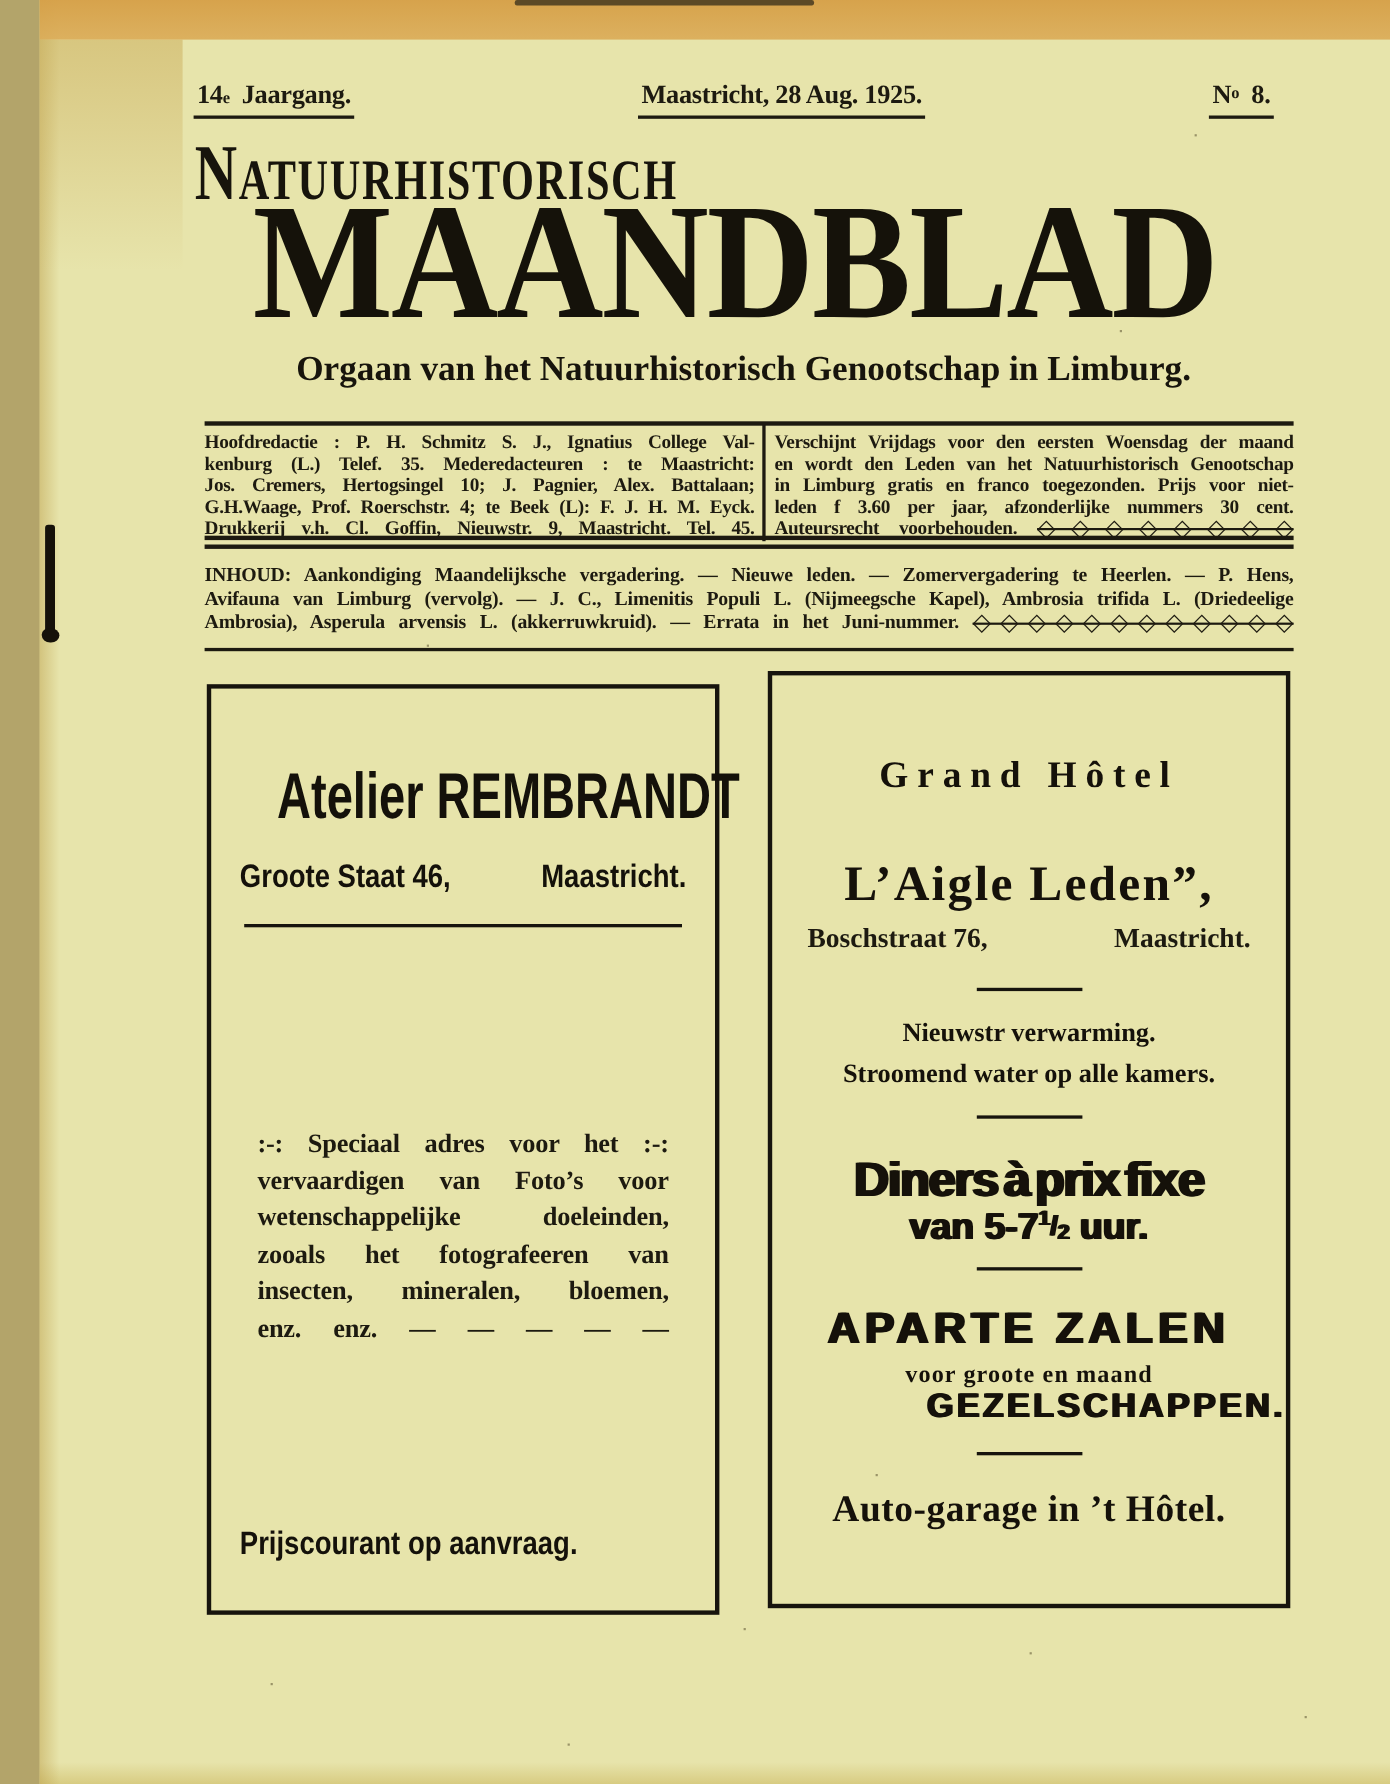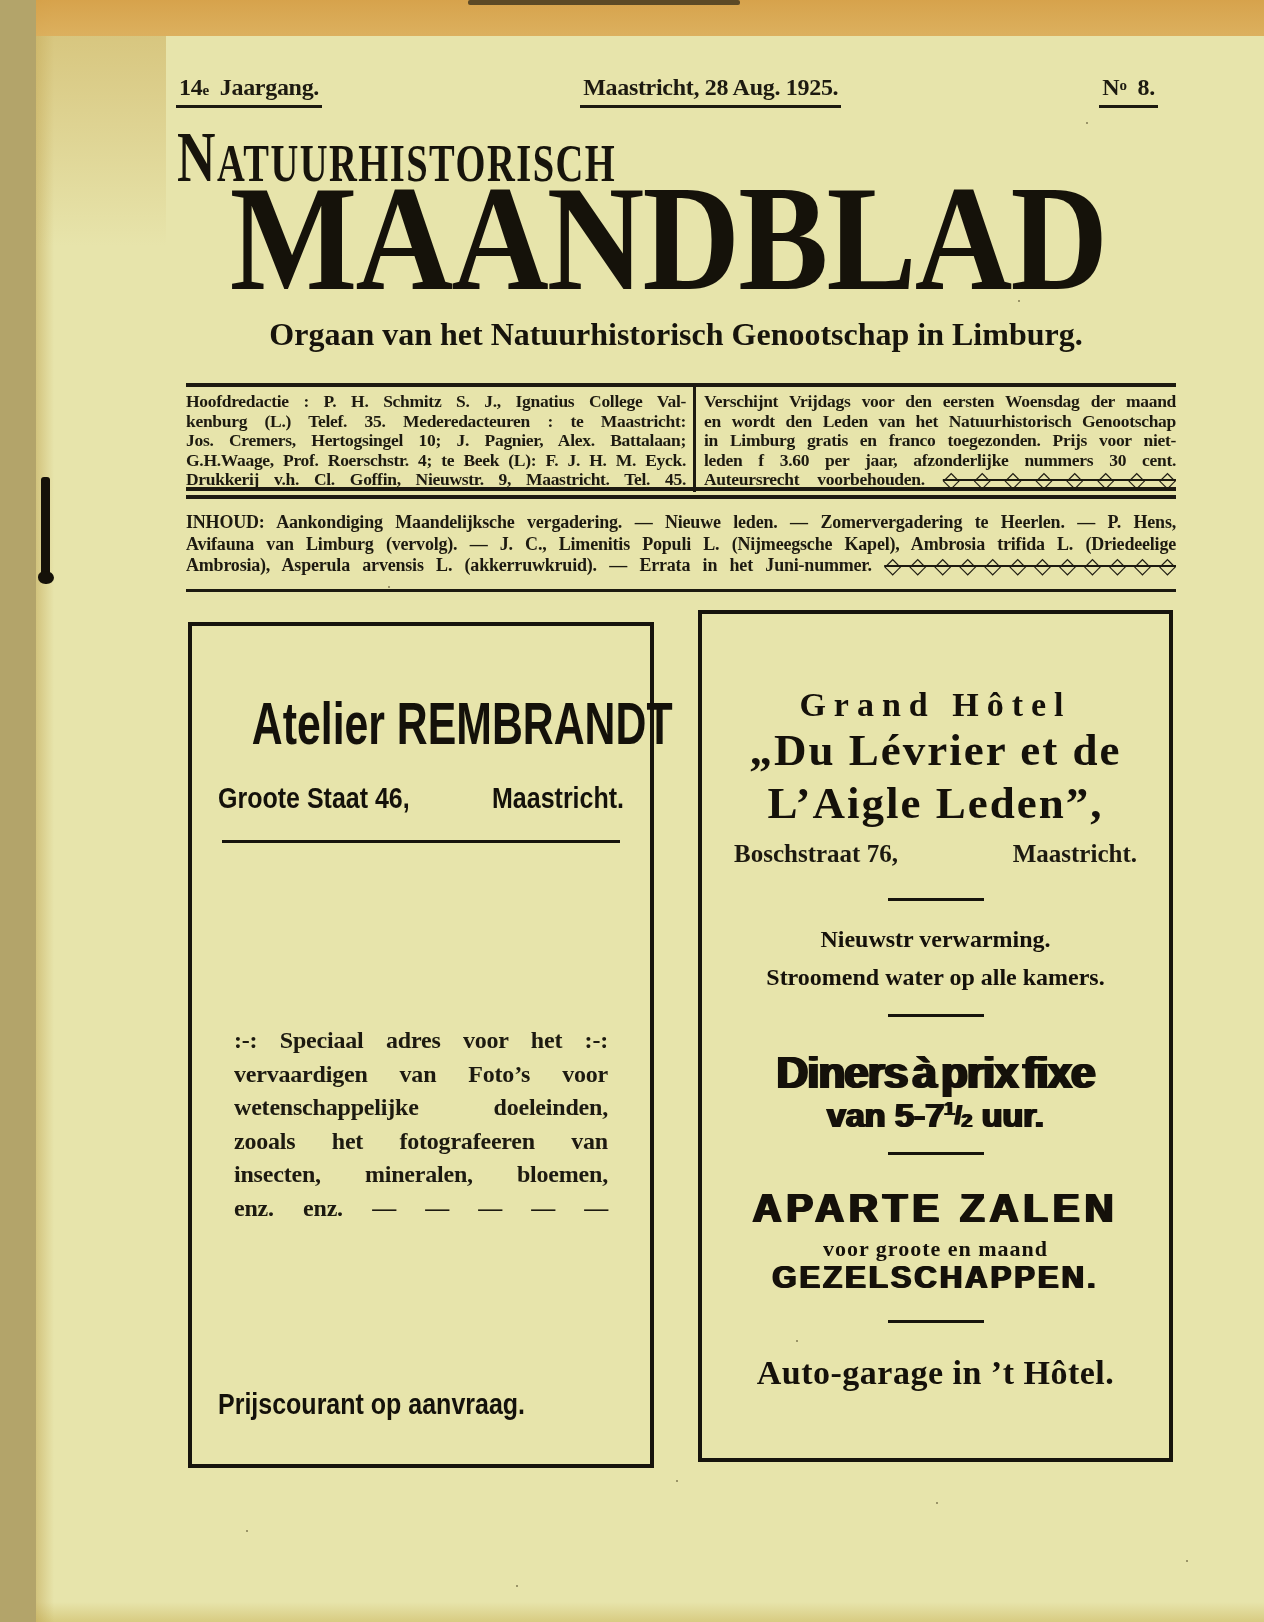"„Du Lévrier et de" div.h-center { html: <div>„Du Lévrier et de</div> -> none }
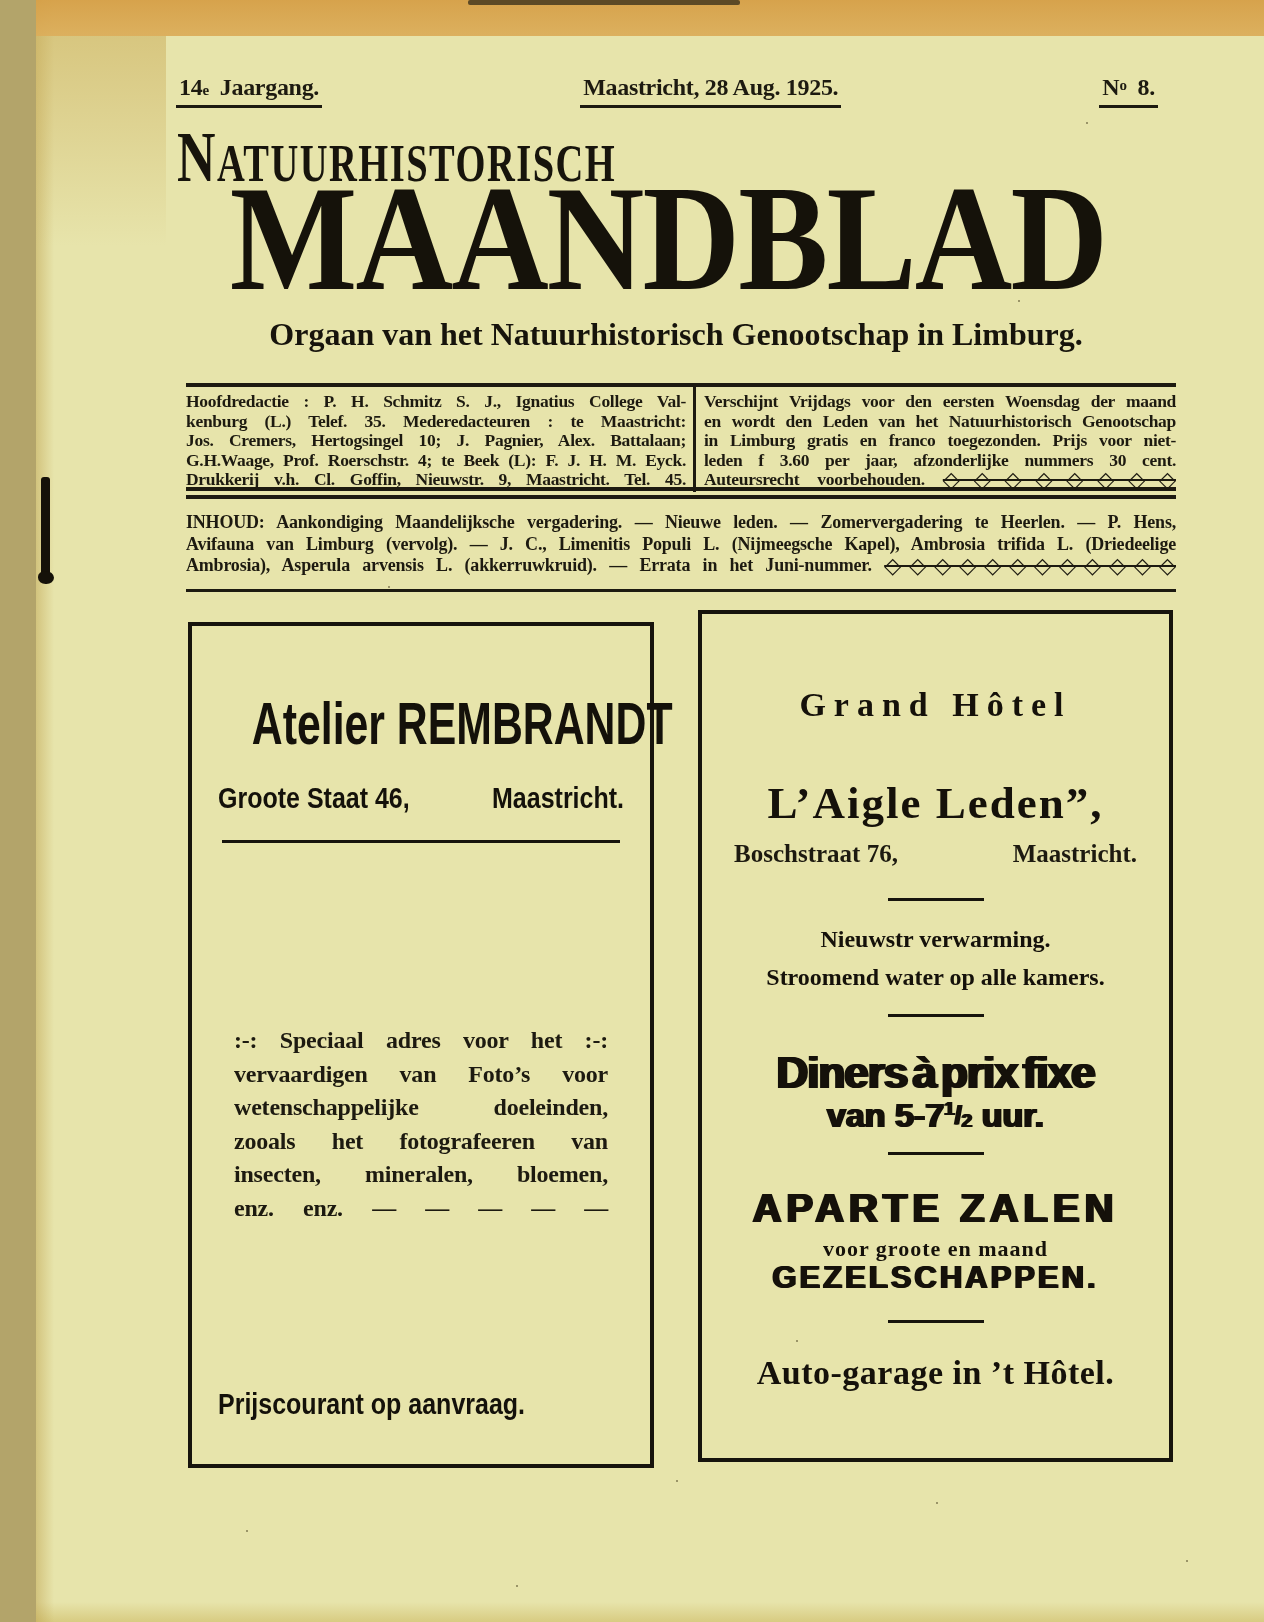"GEZELSCHAPPEN." .h-zalen2 { text-align: none -> right }
